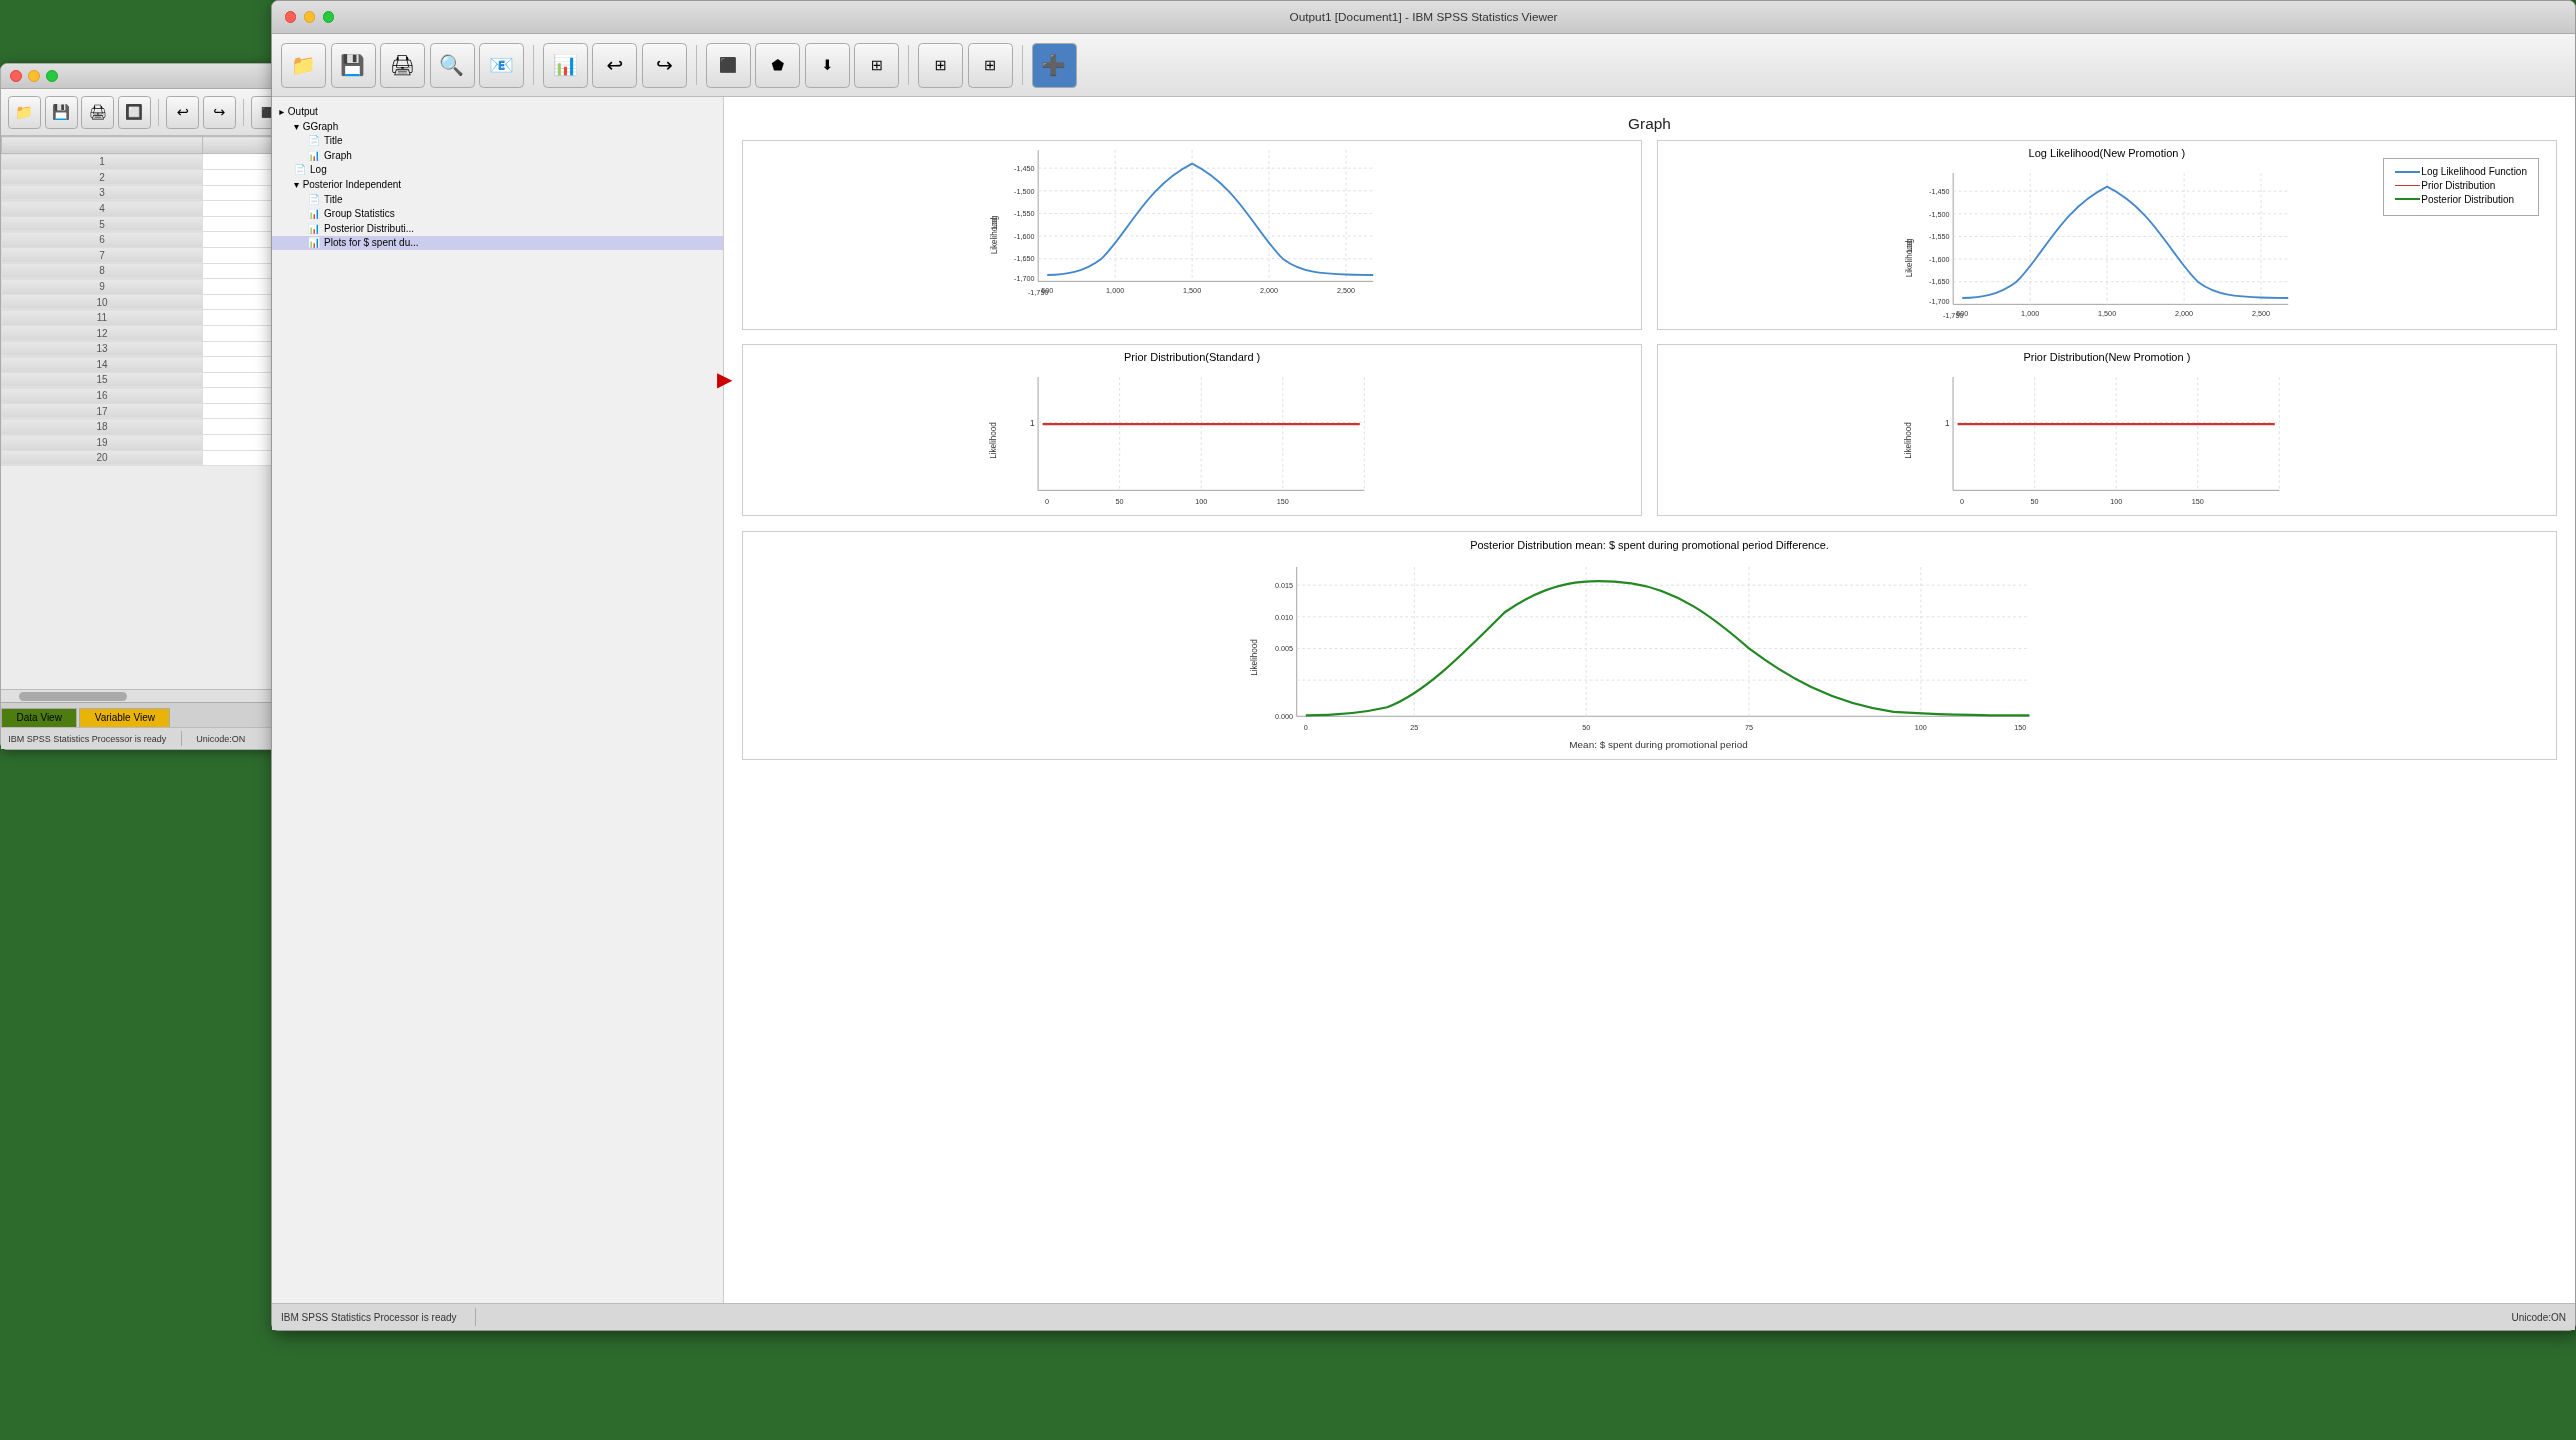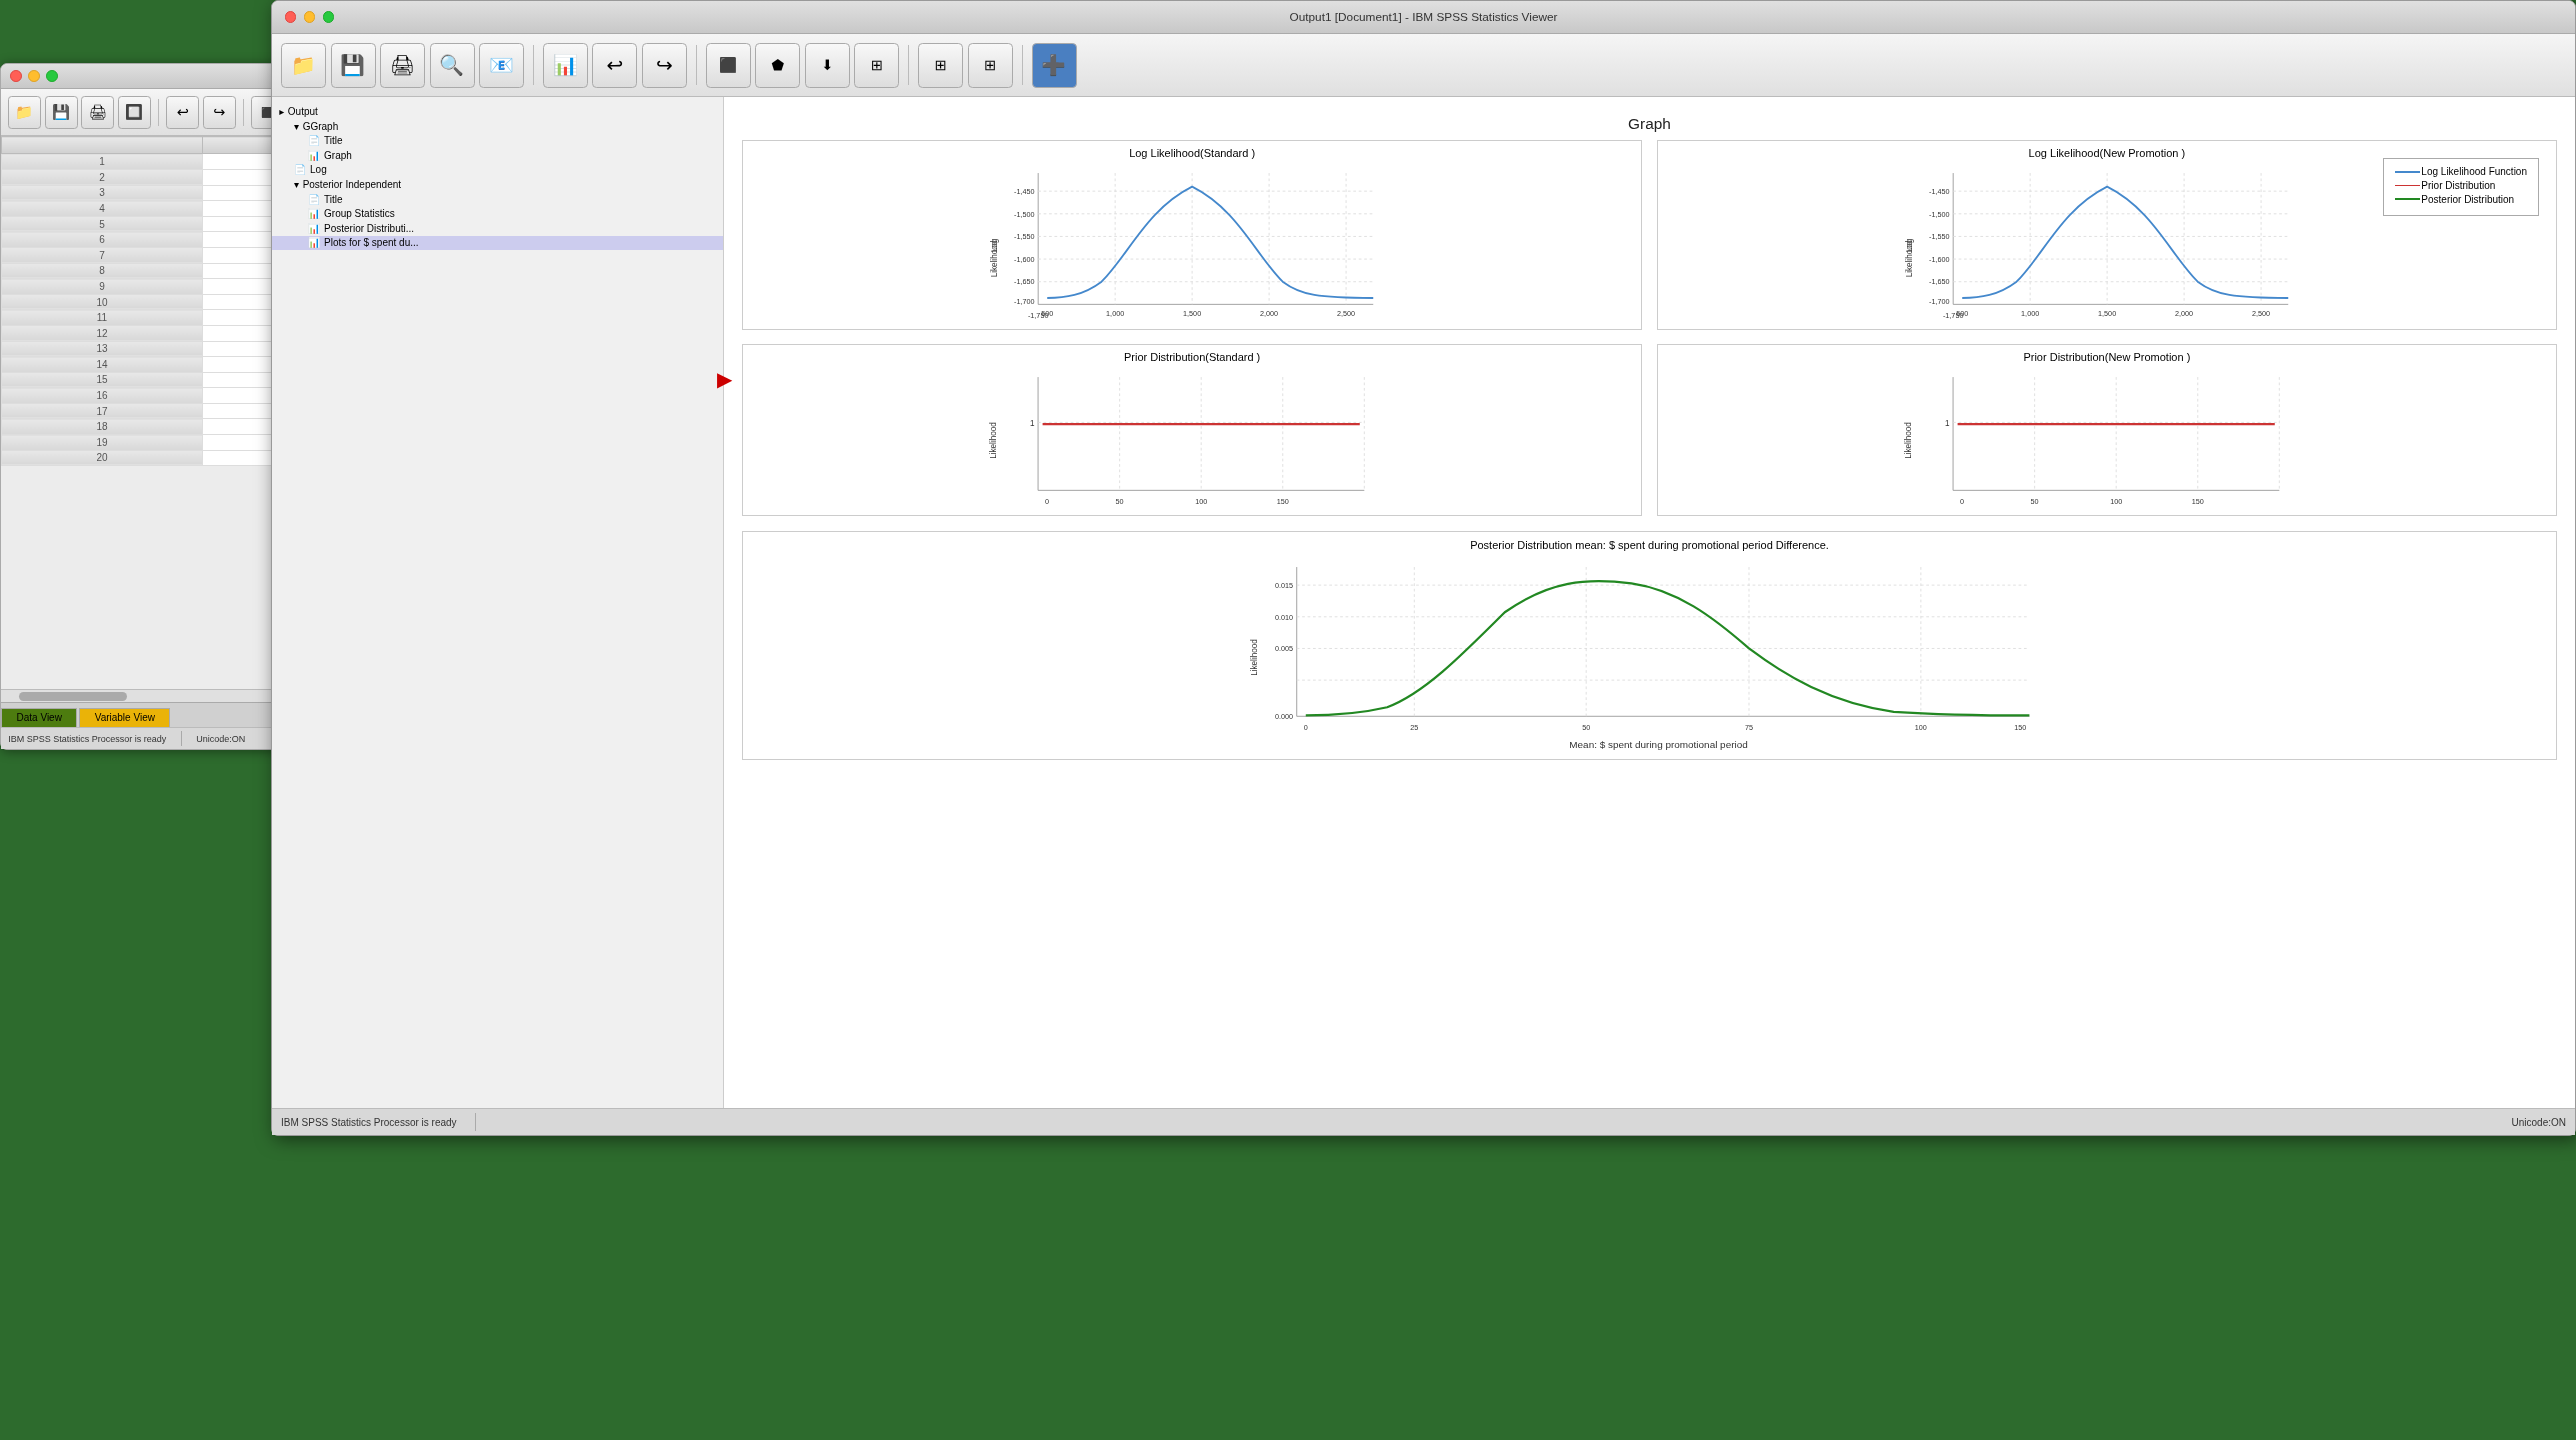"Output1 [Document1] - IBM SPSS" .viewer-window { height: 1136px -> 1331px }
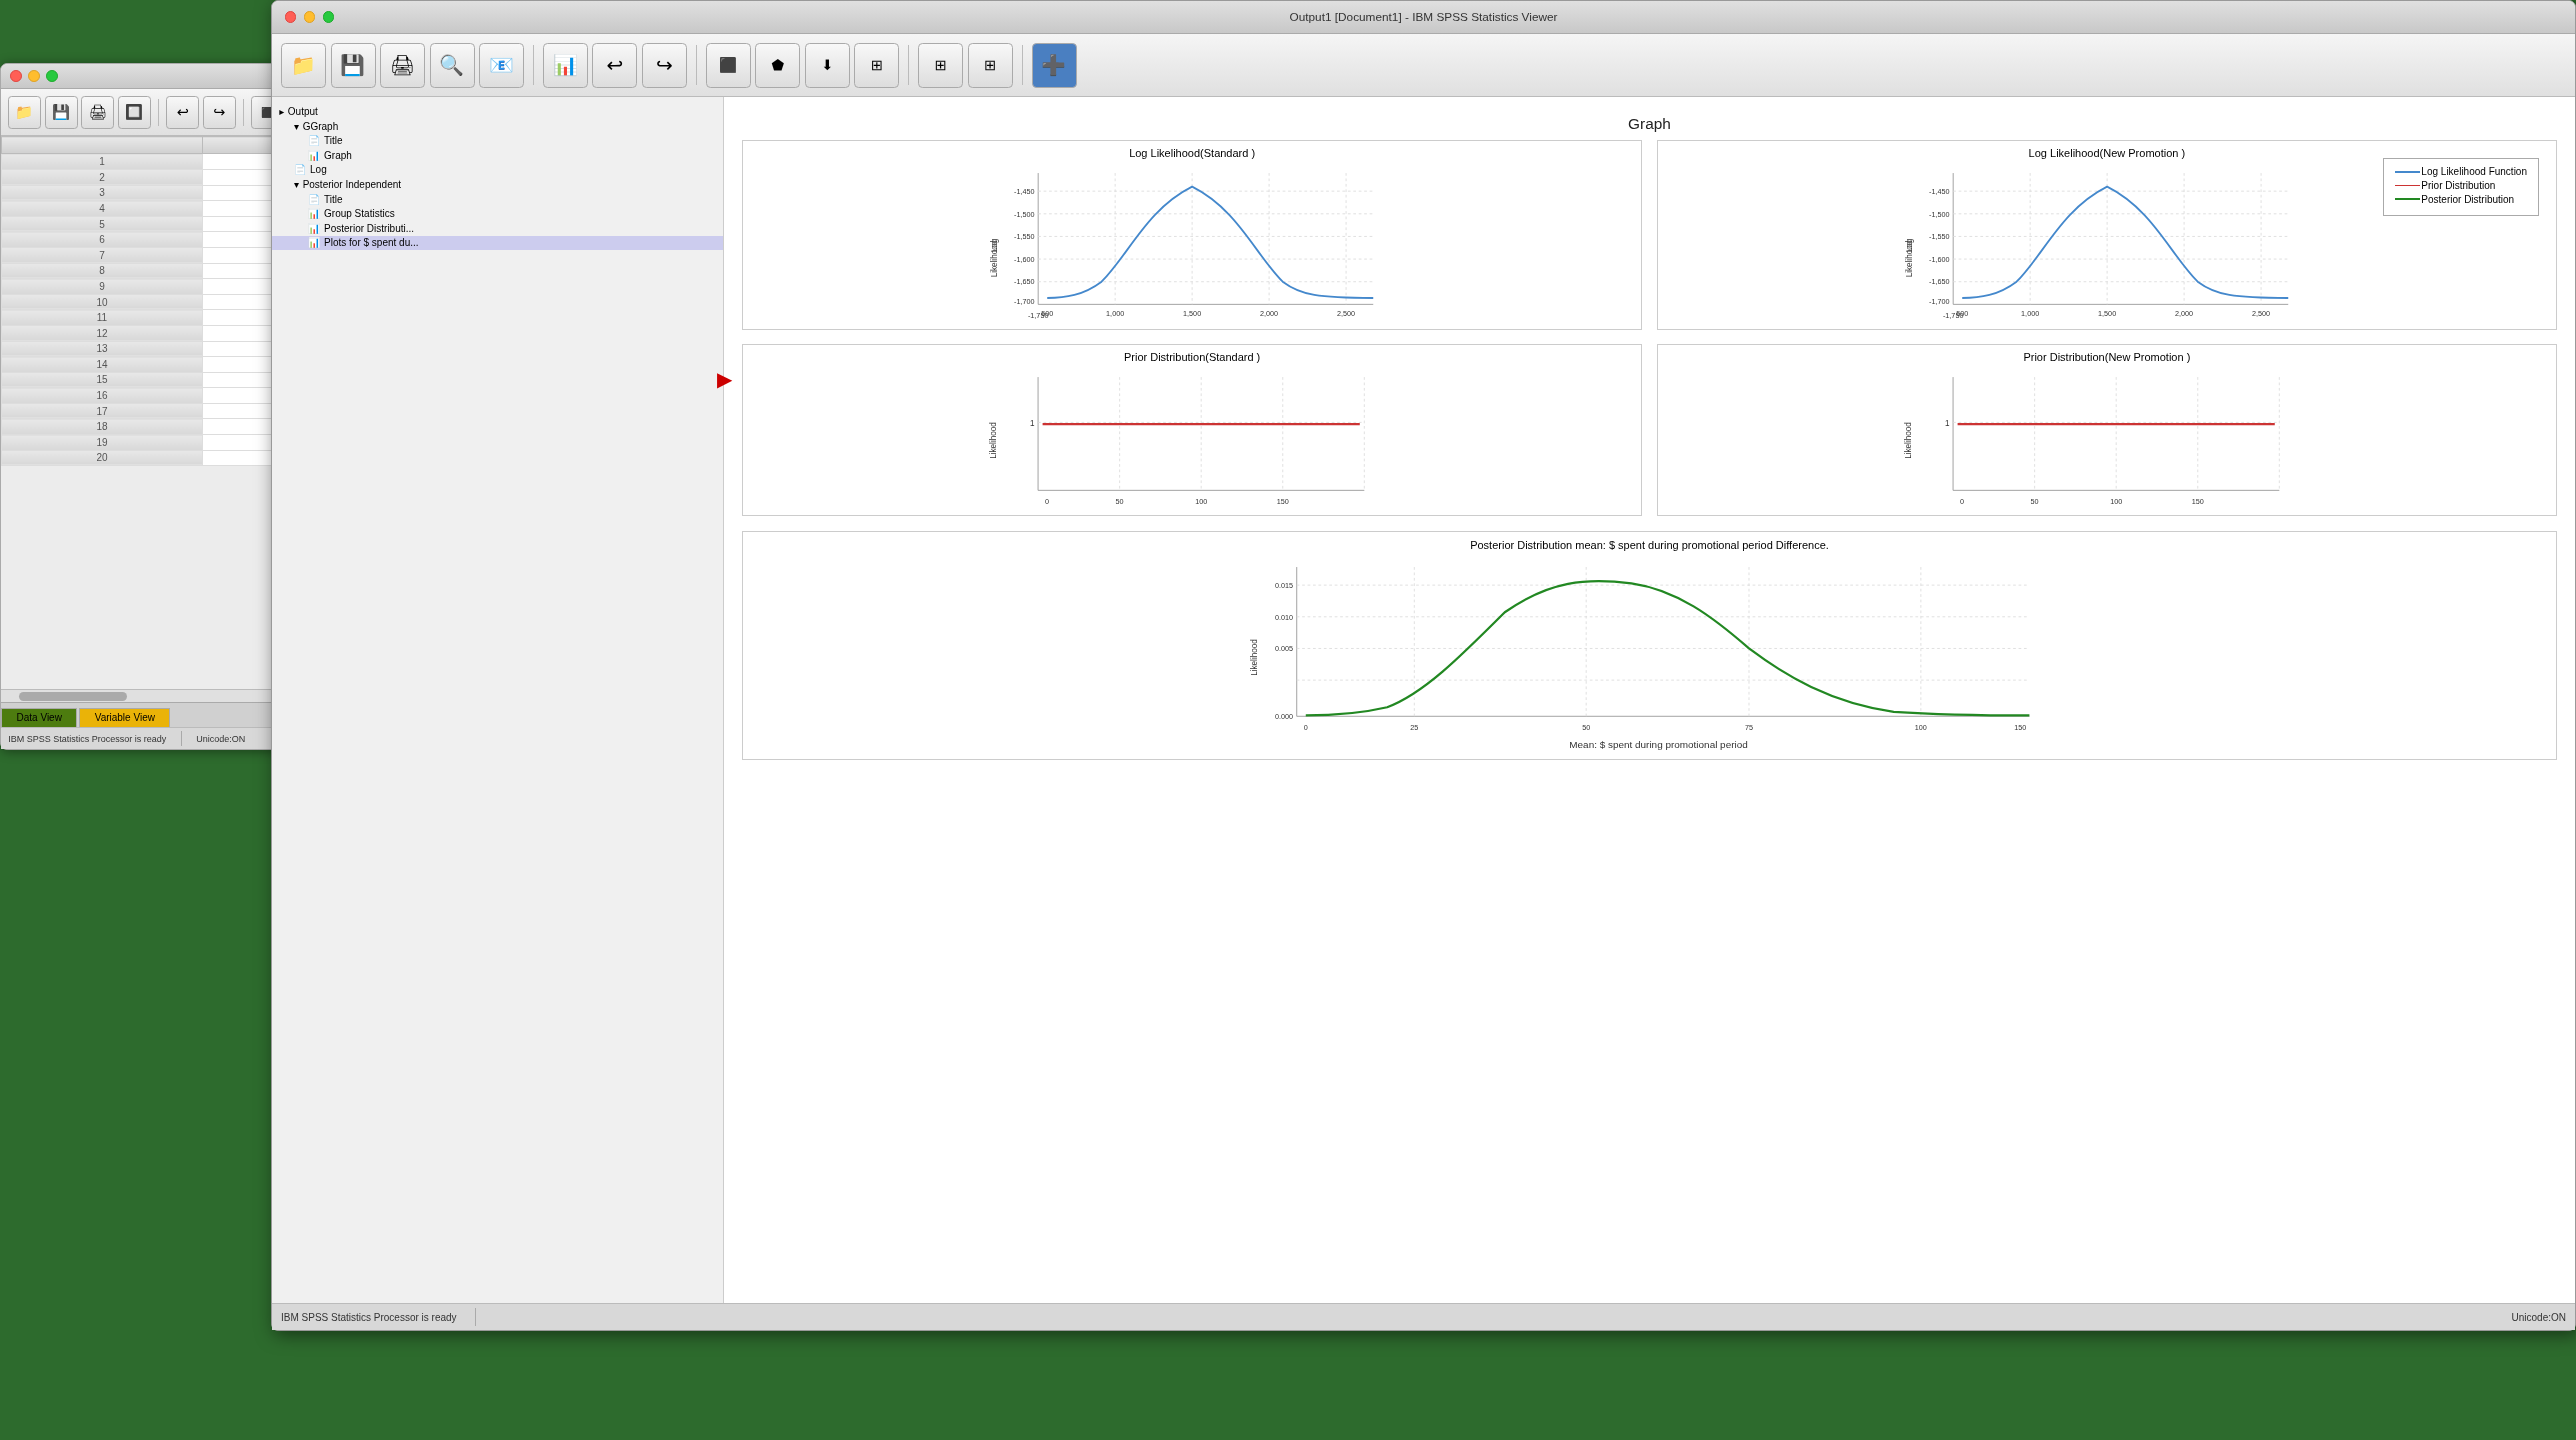"Log Likelihood(Standard )" div { html: <div>Log Likelihood(Standard )</div> -> none }
